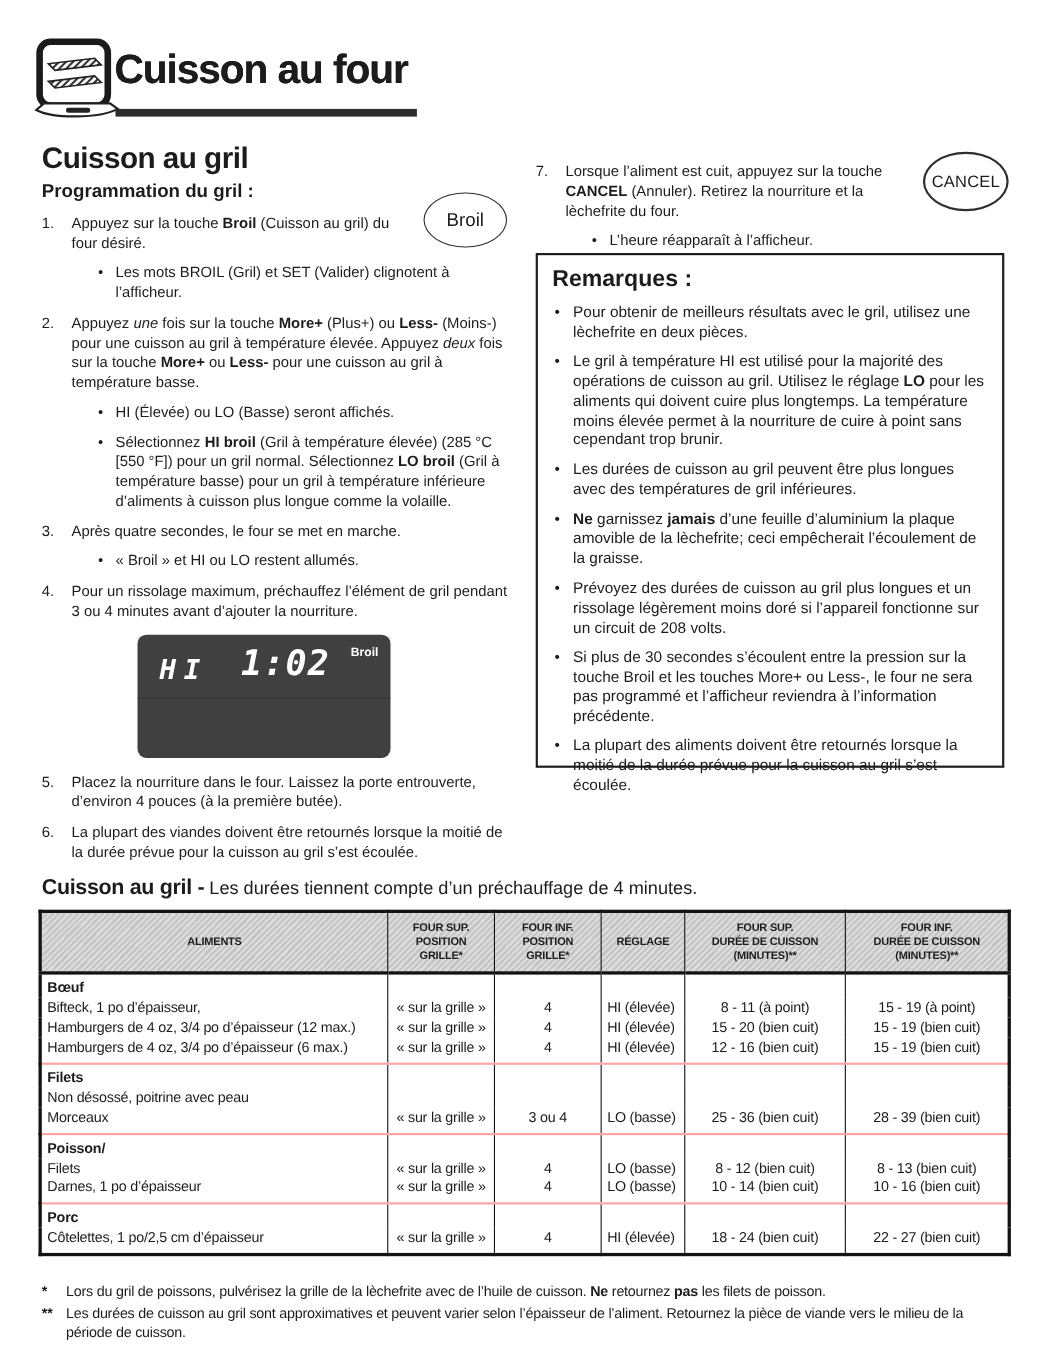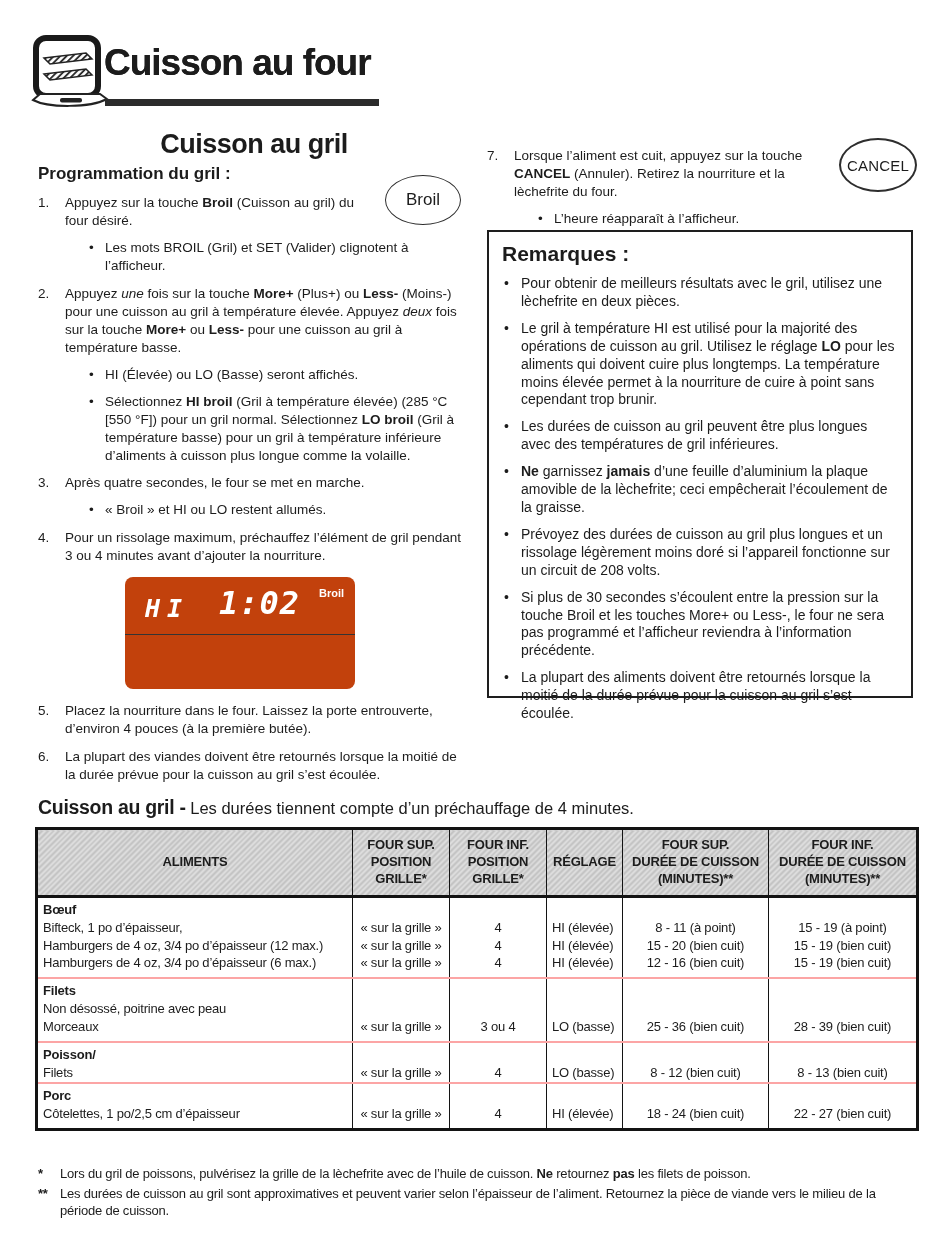"Cuisson au gril" .h-gril { text-align: center -> none }
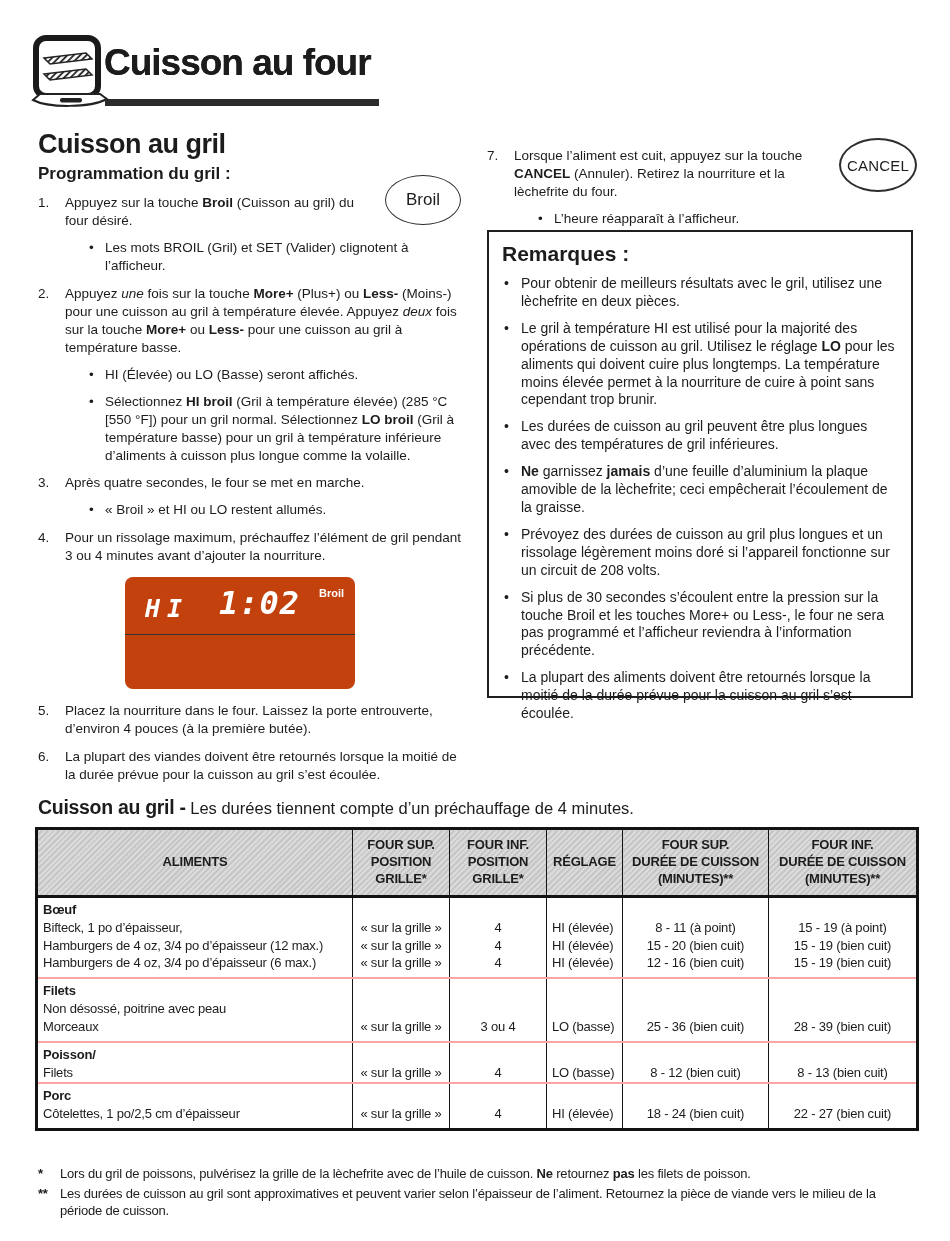"HI" .display { background: #c2410c -> #404040 }
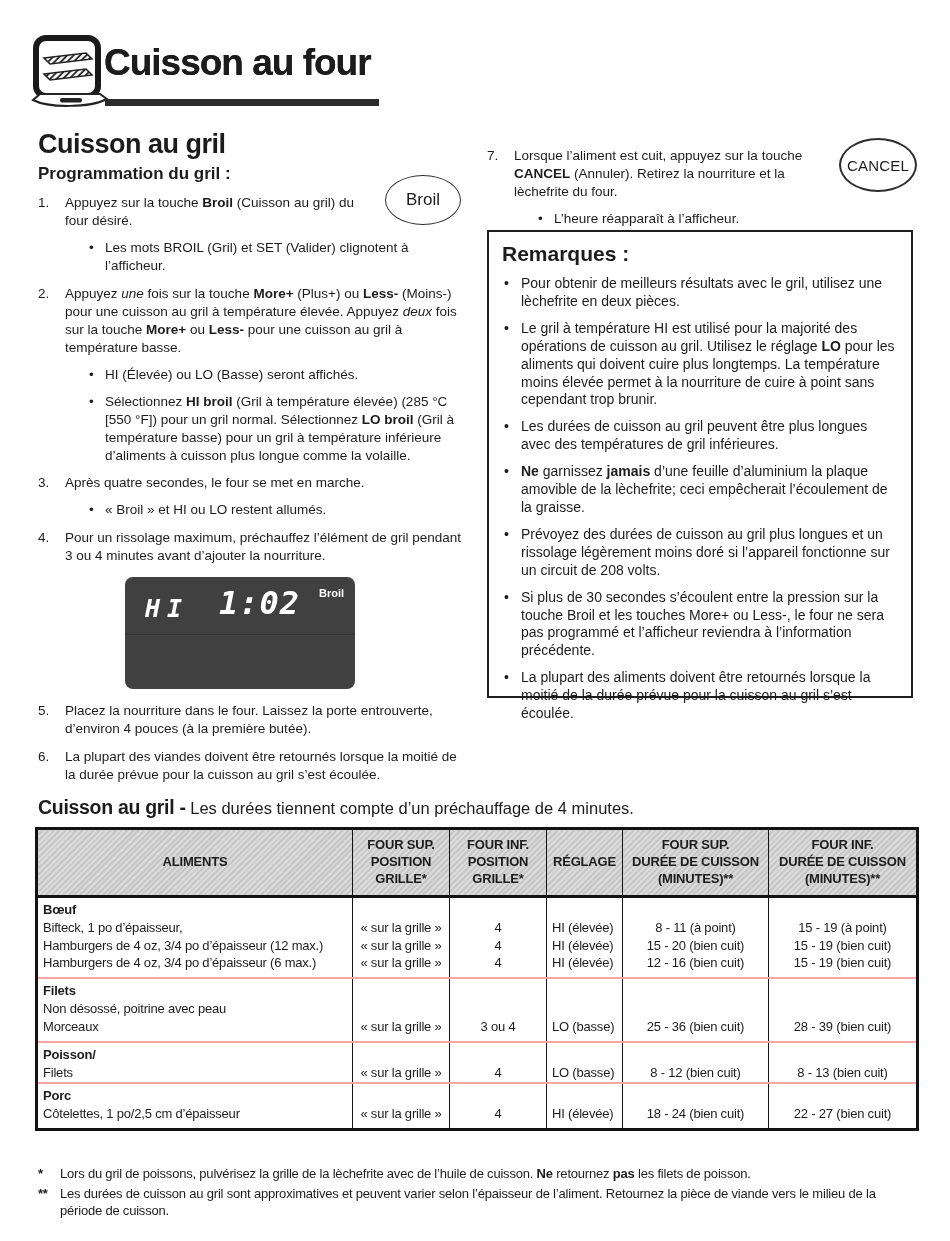"FOUR SUP." .grill-table th { font-size: 13px -> 10px }
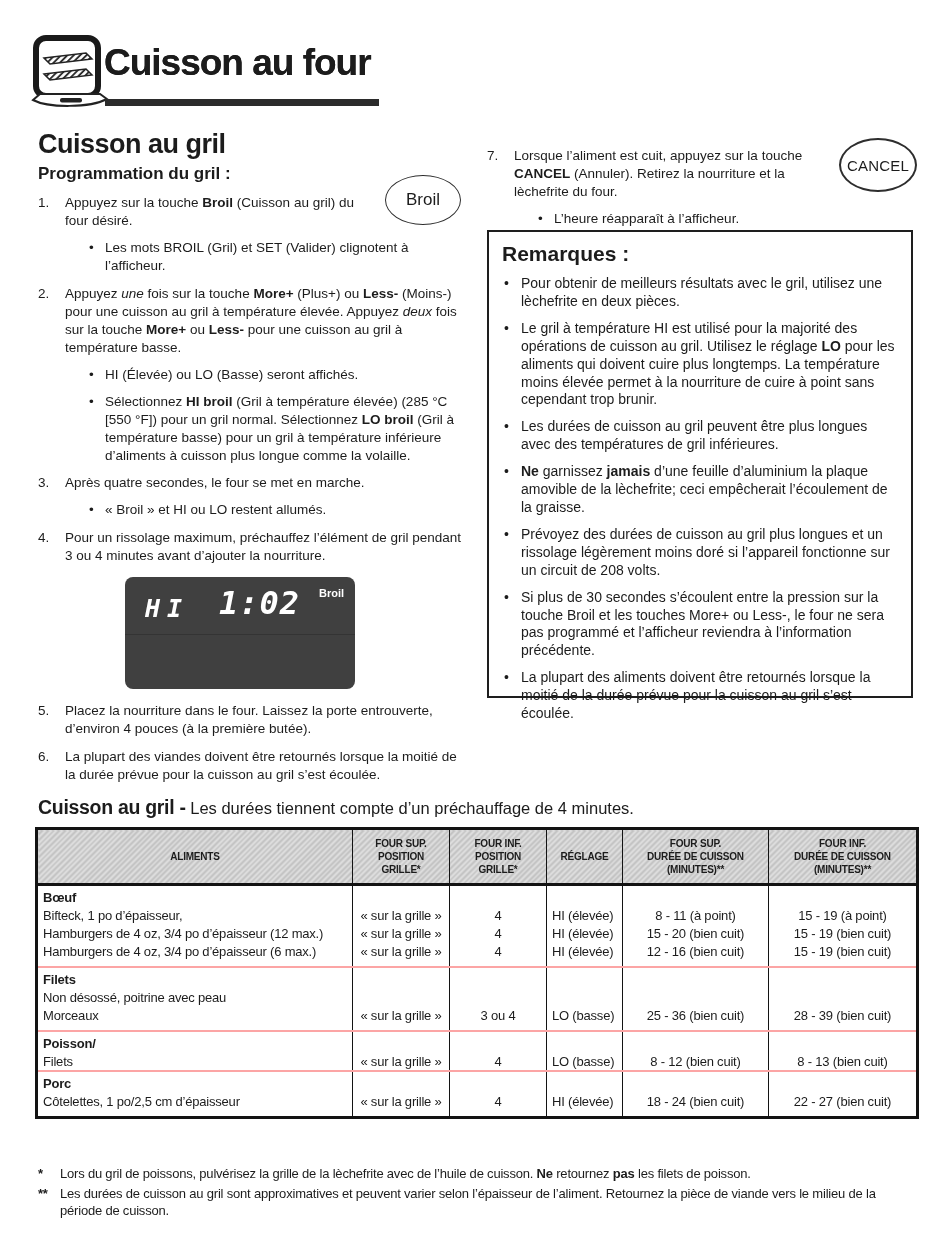"Darnes, 1 po d’épaisseur" tr.group-end { html: none -> <tr> <td>Darnes, 1 po d’épaisseur</td> <td>« sur la grille »</td> <td>4</td> <td>LO (basse)</td> <td>10 - 14 (bien cuit)</td> <td>10 - 16 (bien cuit)</td> </tr> }
